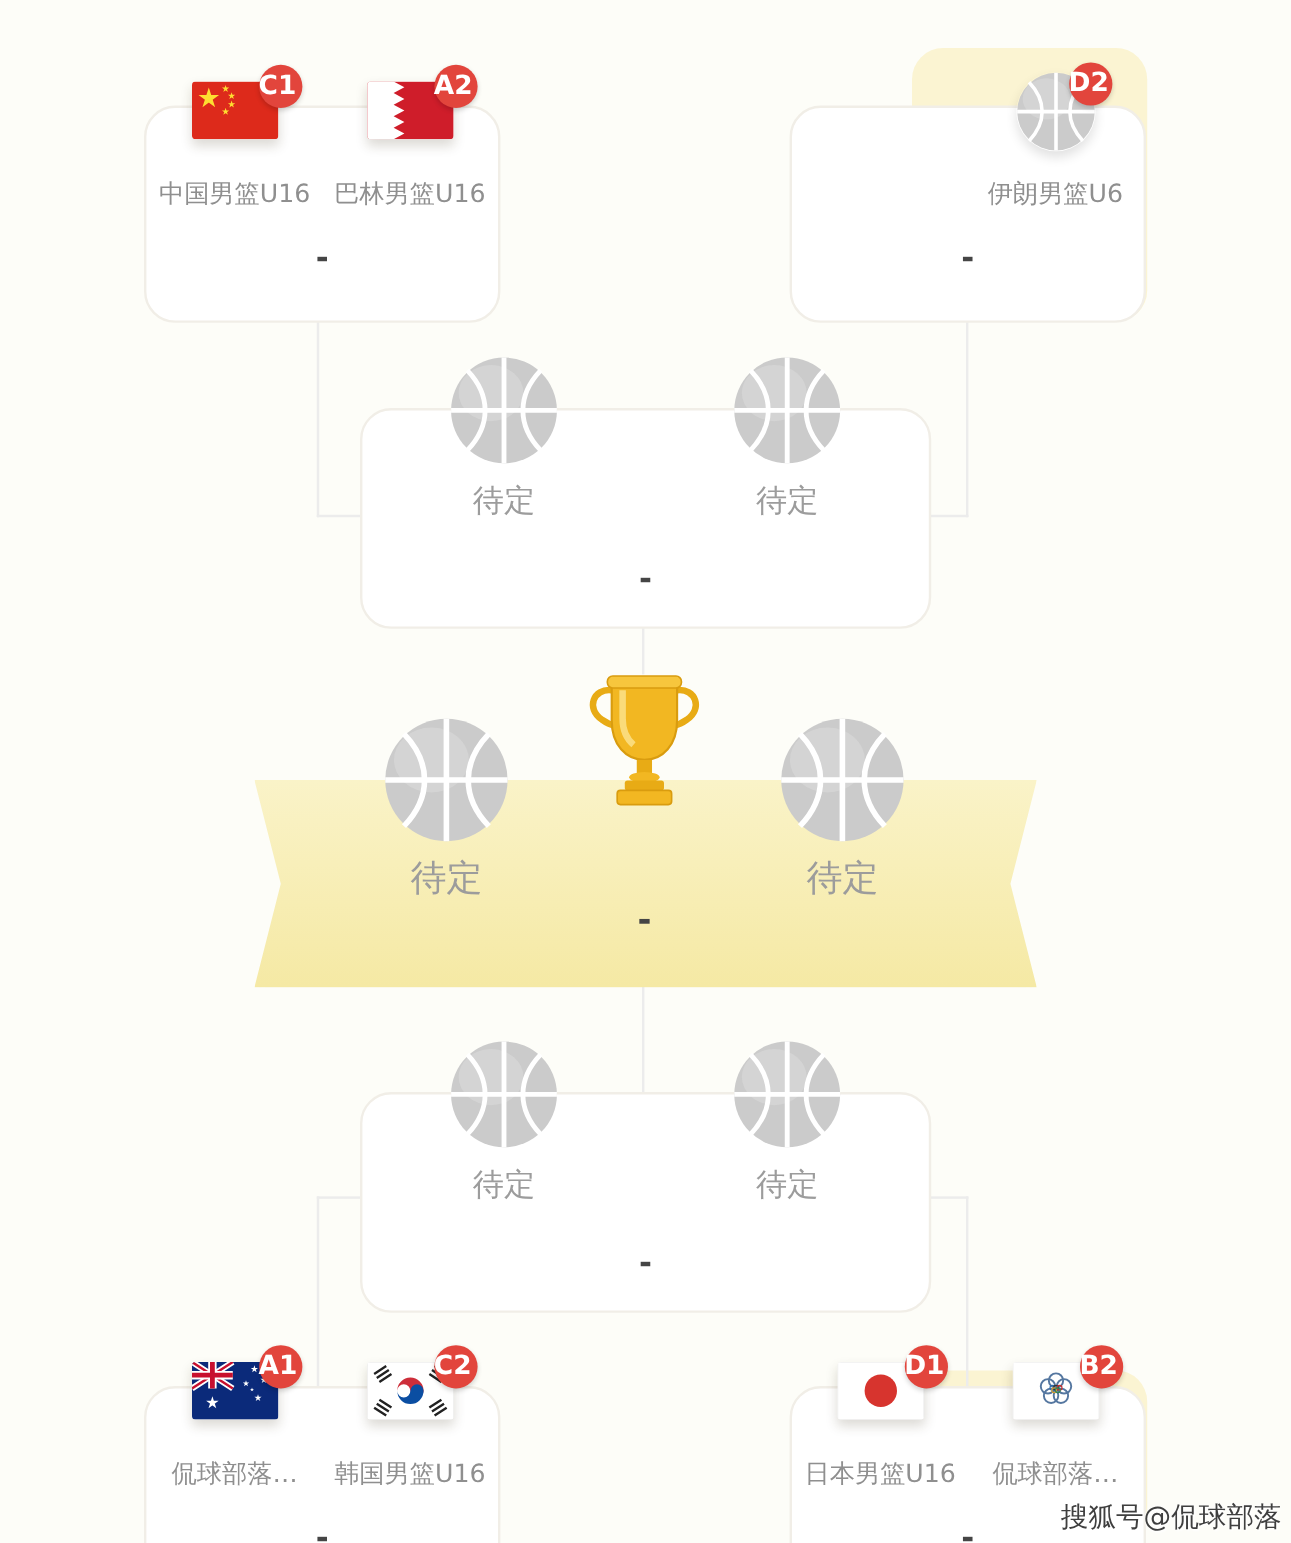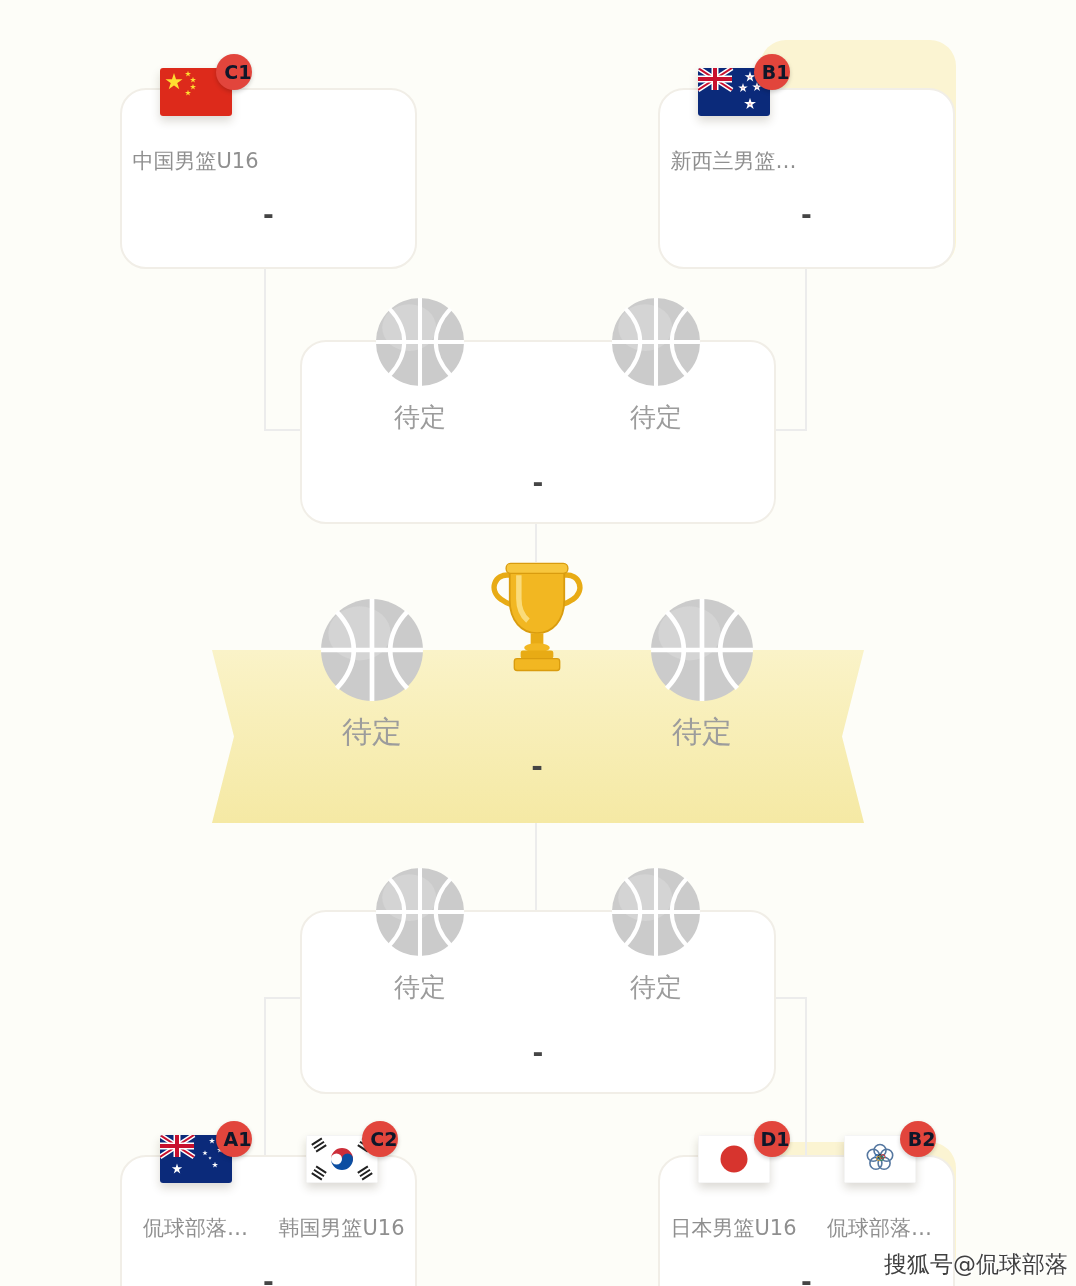"C1" .badge { color: #0f172a -> #ffffff; font-size: 19px -> 22px; text-align: right -> left }
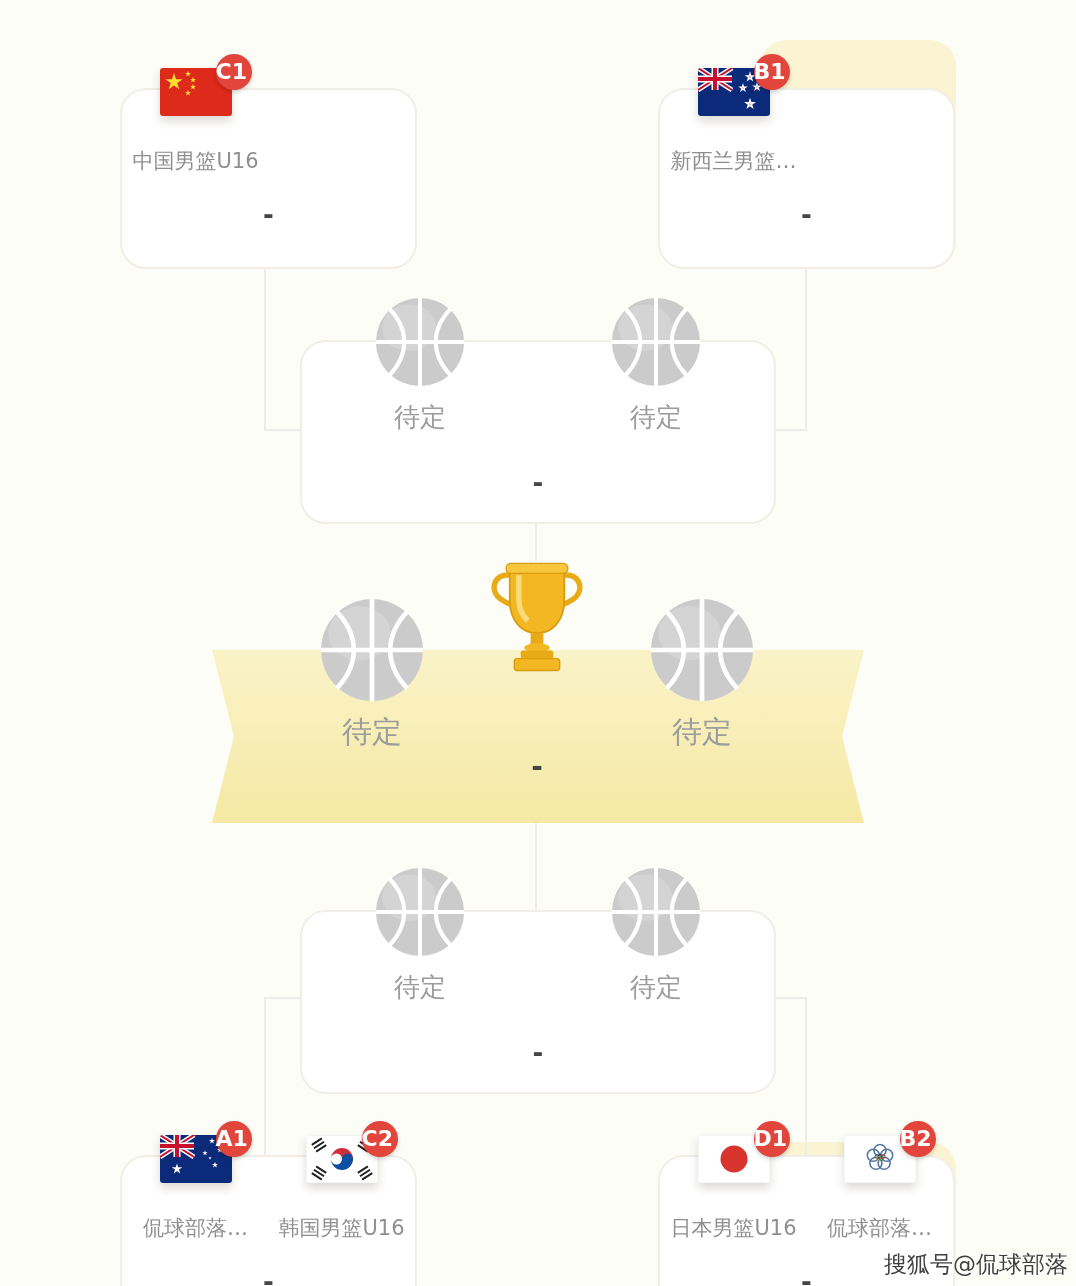"A2" div.team { html: none -> <div> <div> <svg> <rect></rect> <path></path> </svg> <span>A2</span> </div> <div>巴林男篮U16</div> </div> }
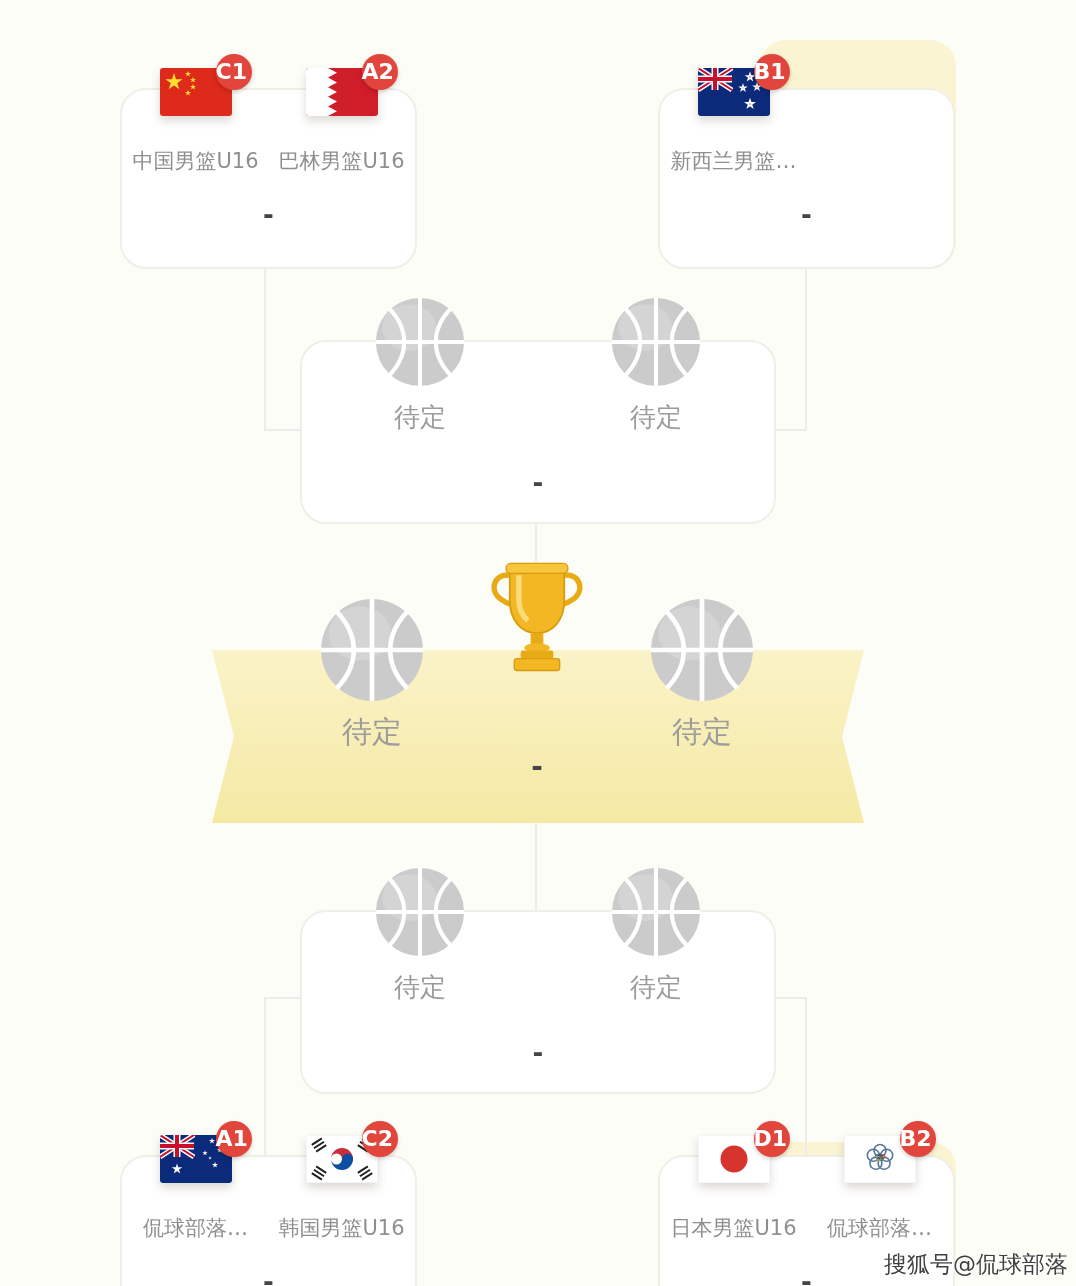"B1" div.team { html: <div> <div> <svg> <rect></rect> <g> <rect></rect> <path></path> <path></path> <path></path> <path></path> </g> <g> <path></path> <path></path> <path></path> <path></path> </g> </svg> <span>B1</span> </div> <div>新西兰男篮…</div> </div> -> none }
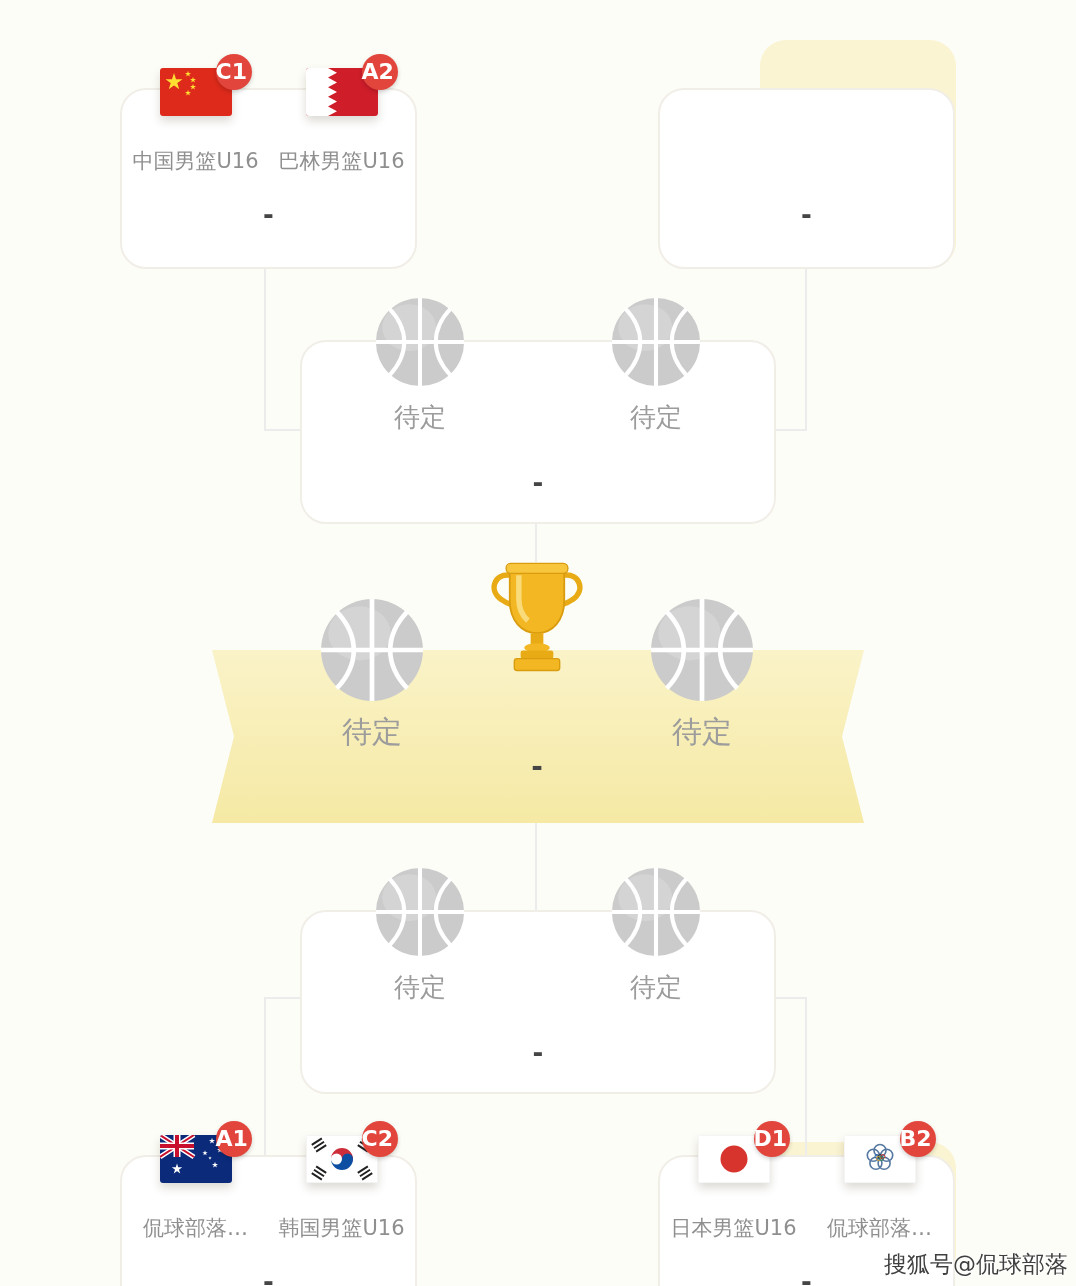"D2" div.team { html: none -> <div> <div> <span> <svg> <circle></circle> <ellipse></ellipse> <path></path> <path></path> </svg> </span> <span>D2</span> </div> <div>伊朗男篮U6</div> </div> }
